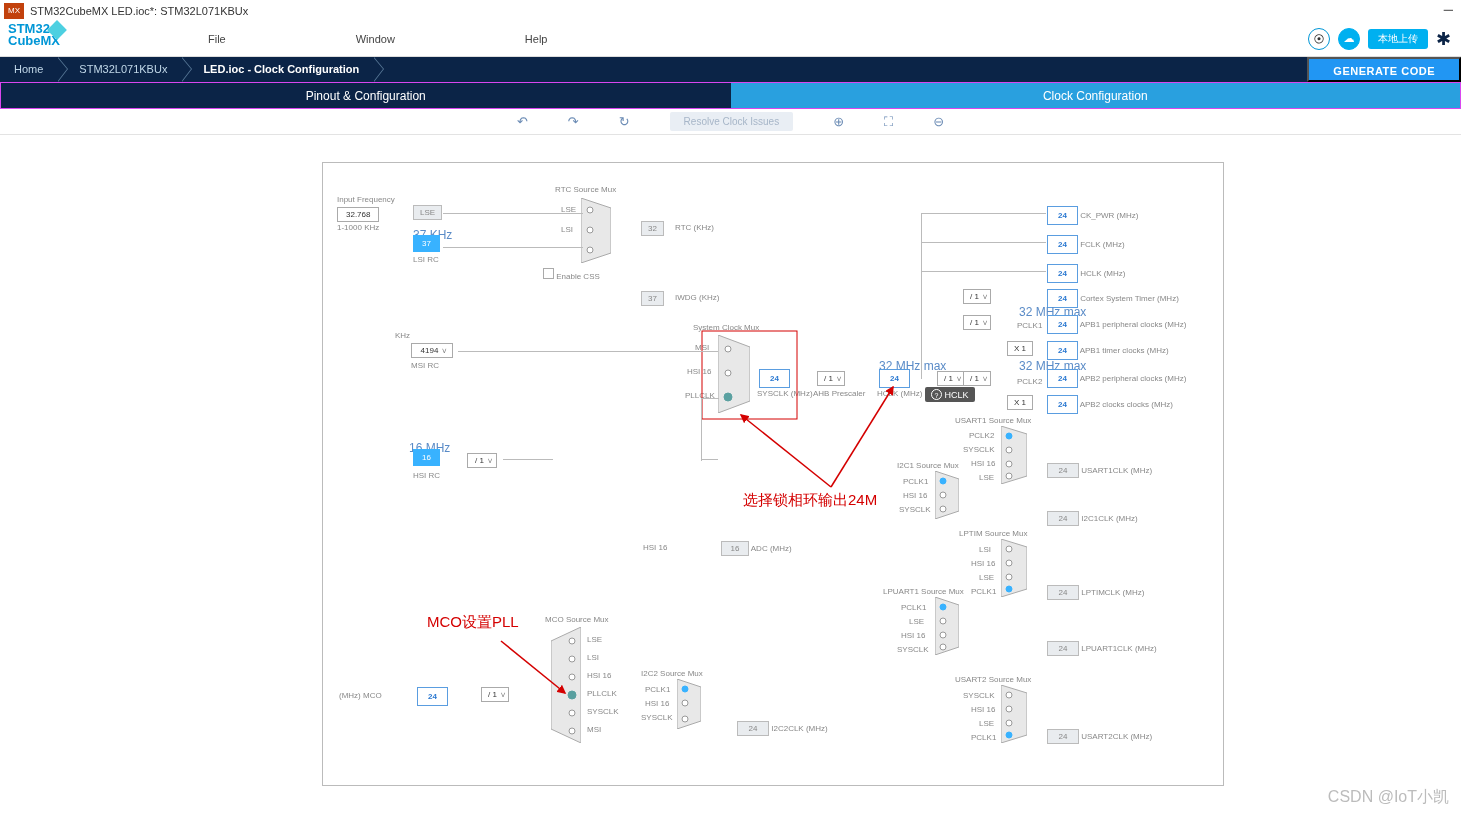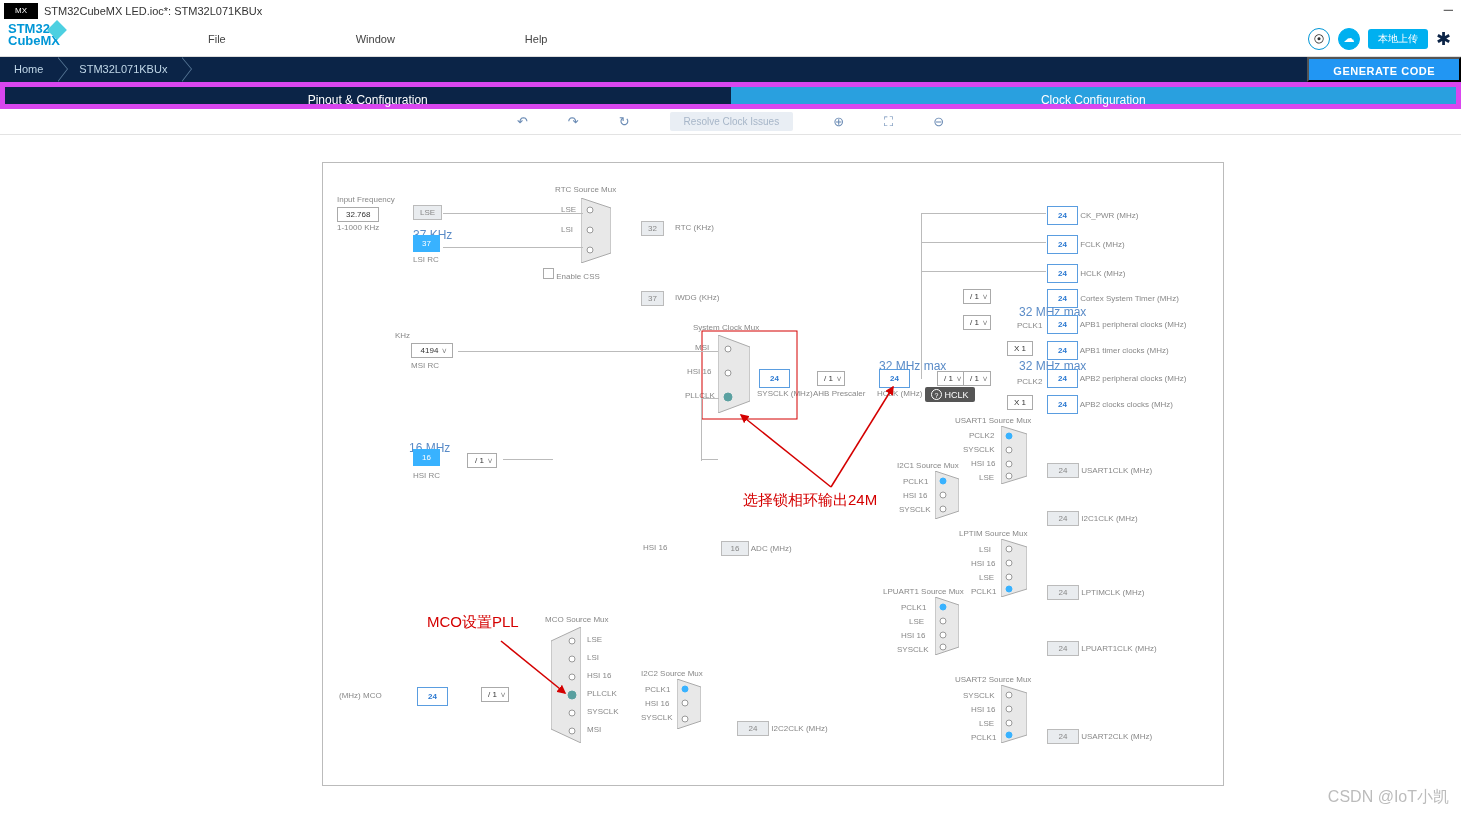"MX" .titlebar .ico { background: #000000 -> #c2410c; width: 34px -> 20px }
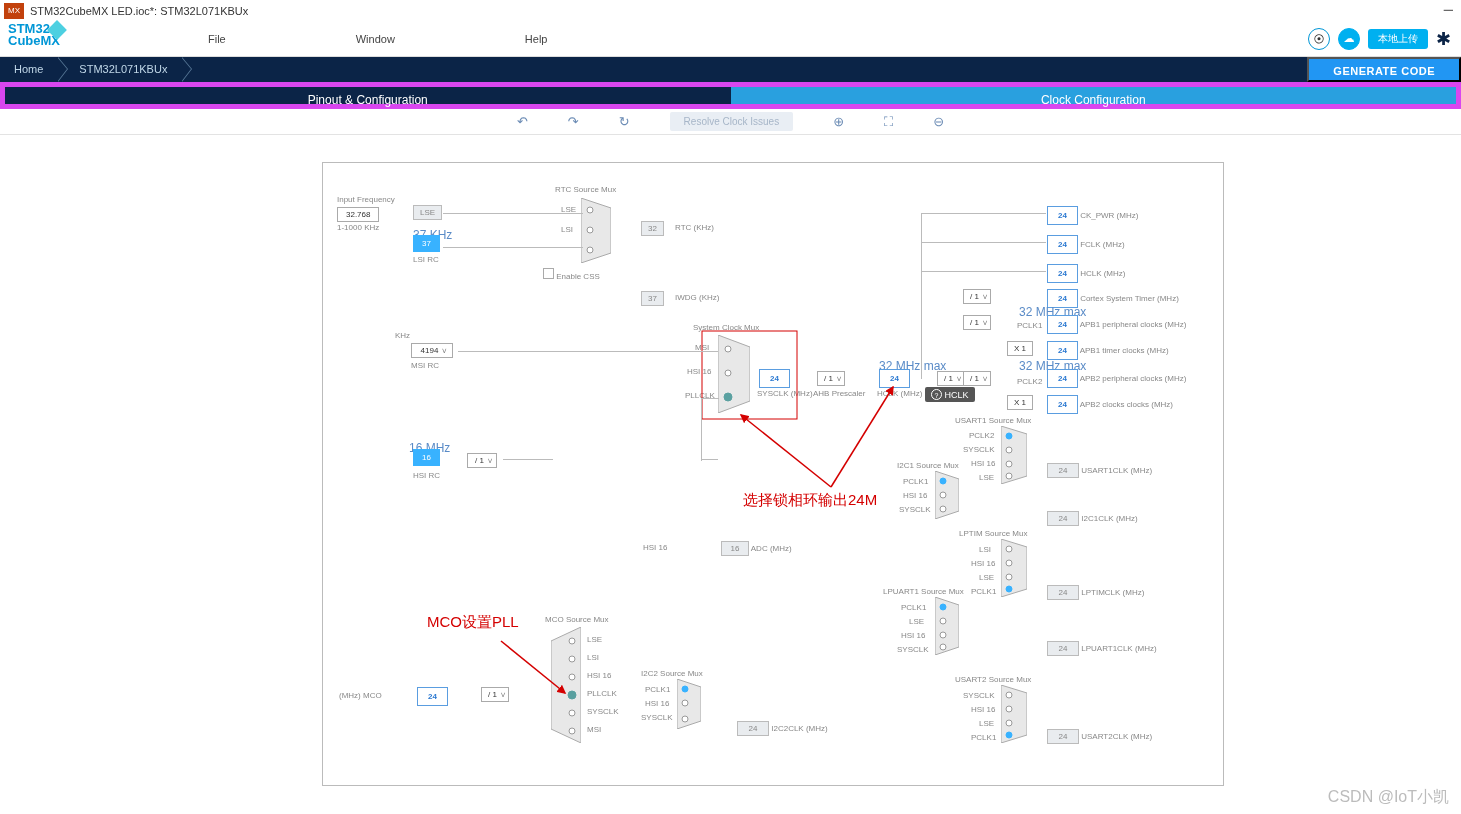"LED.ioc - Clock Configuration" div.bc-item { html: none -> <div>LED.ioc - Clock Configuration</div> }
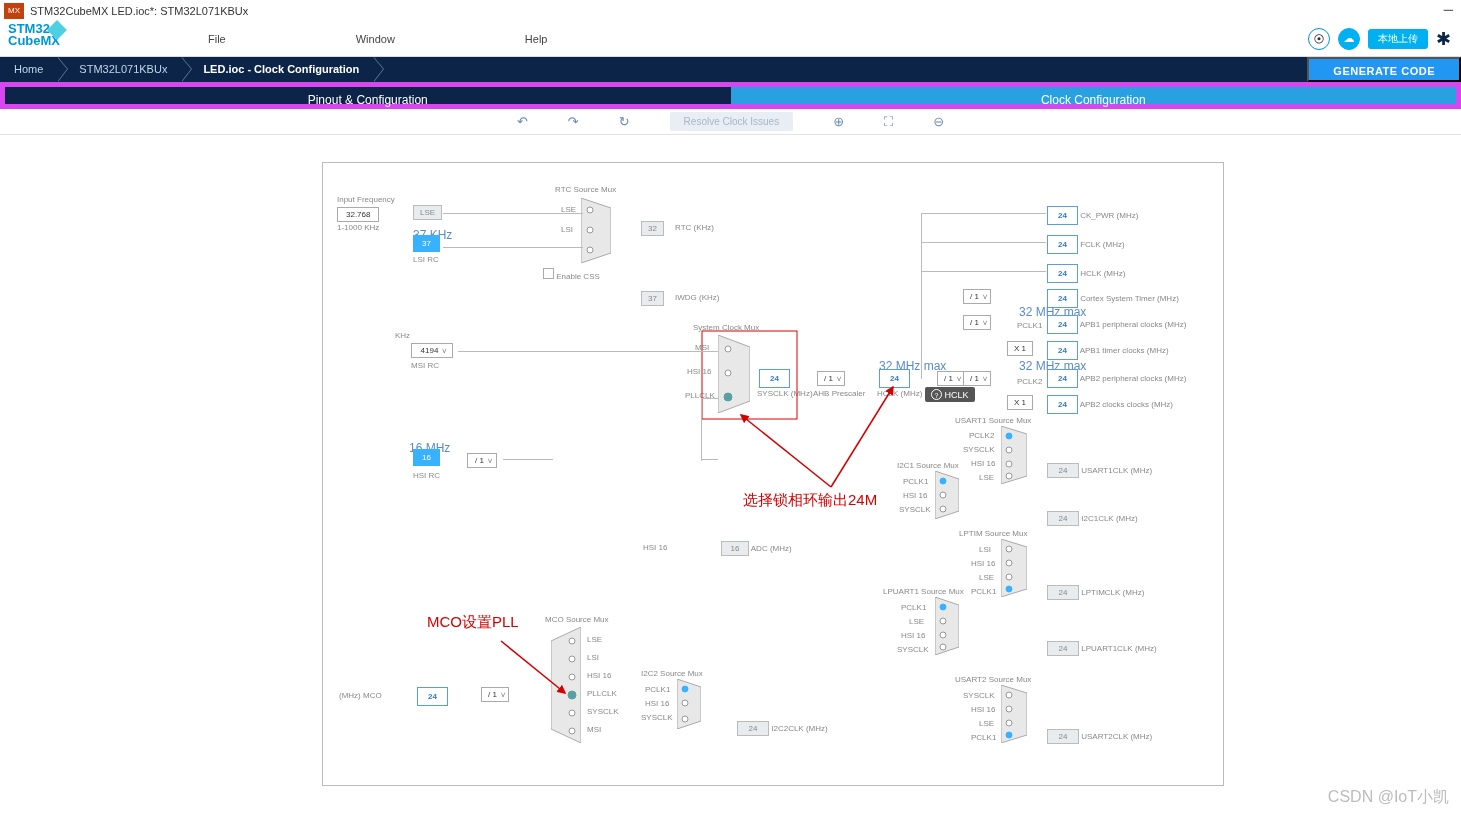"Pinout & Configuration" .maintabs { border: 5px solid #d946ef -> 1px solid #d946ef }
